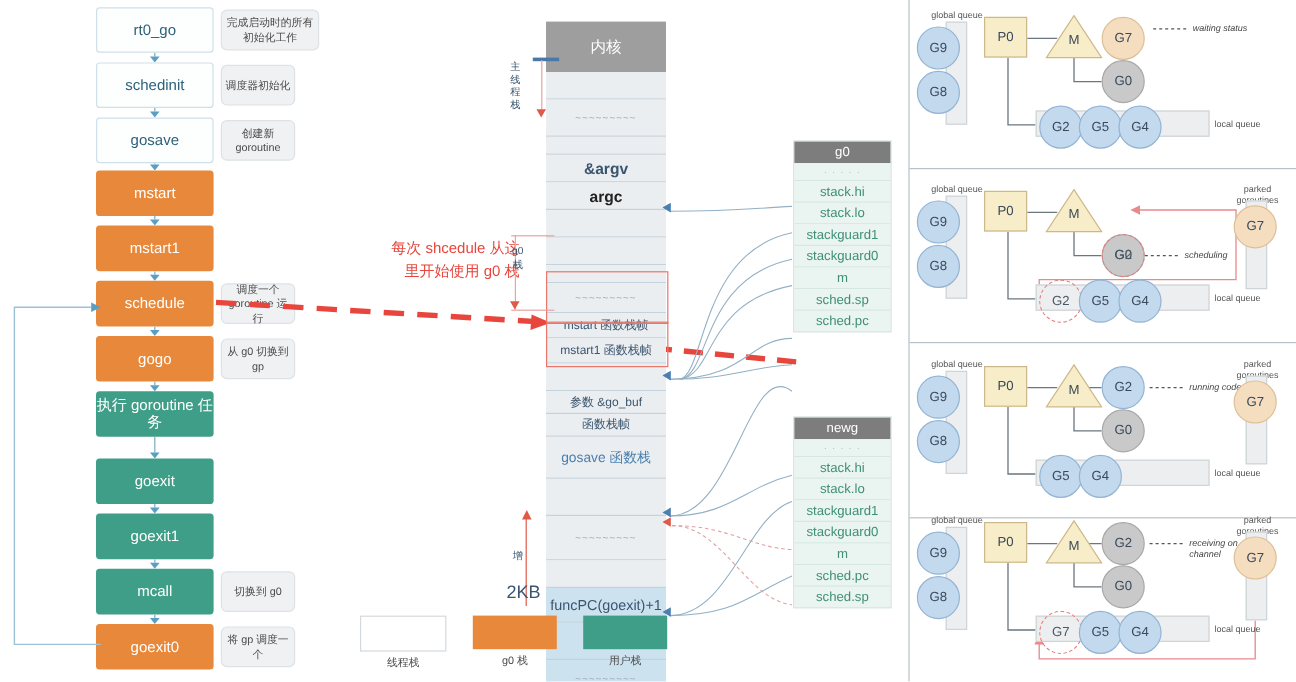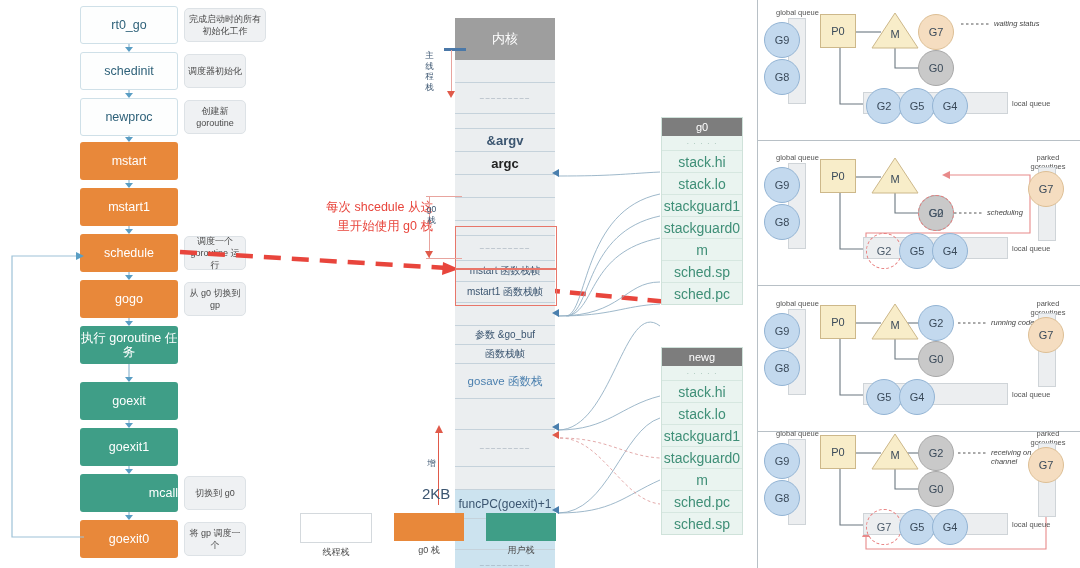"newproc" span { text: newproc -> gosave }
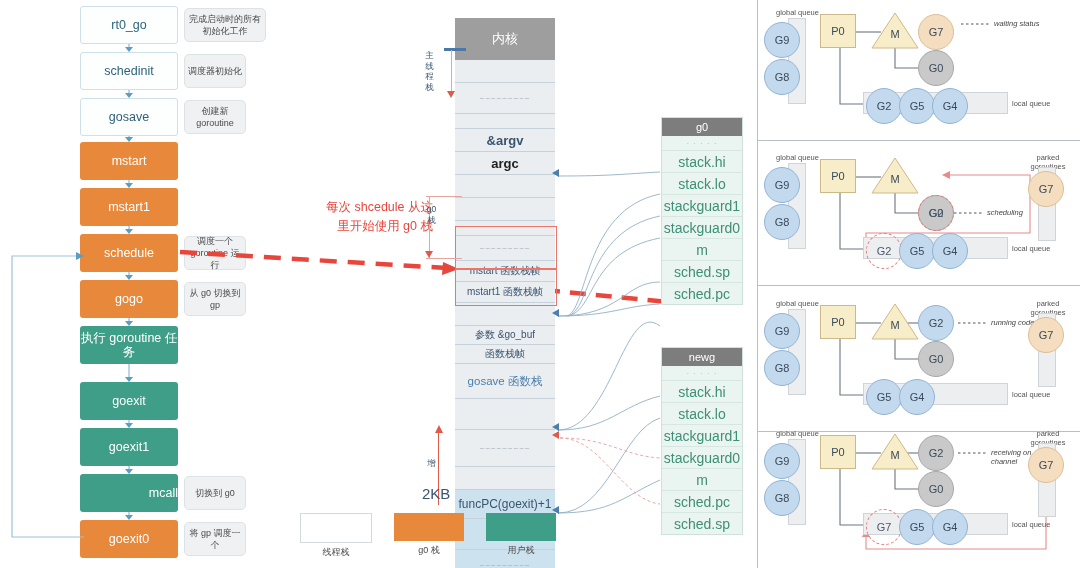"stack.hi" .grow { font-size: 14px -> 11px }
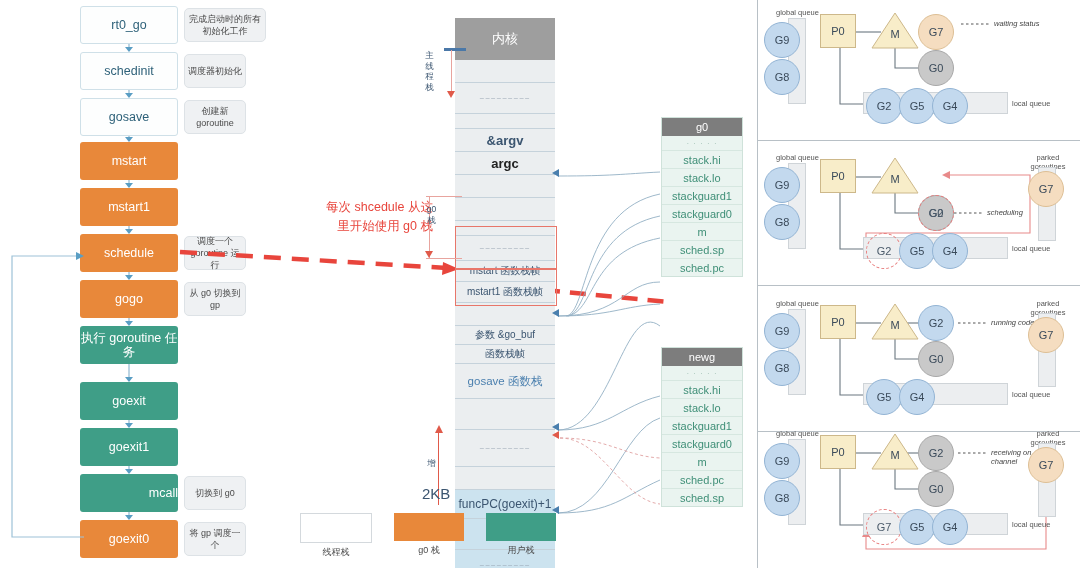"mcall" div.abs { justify-content: flex-end -> none }
